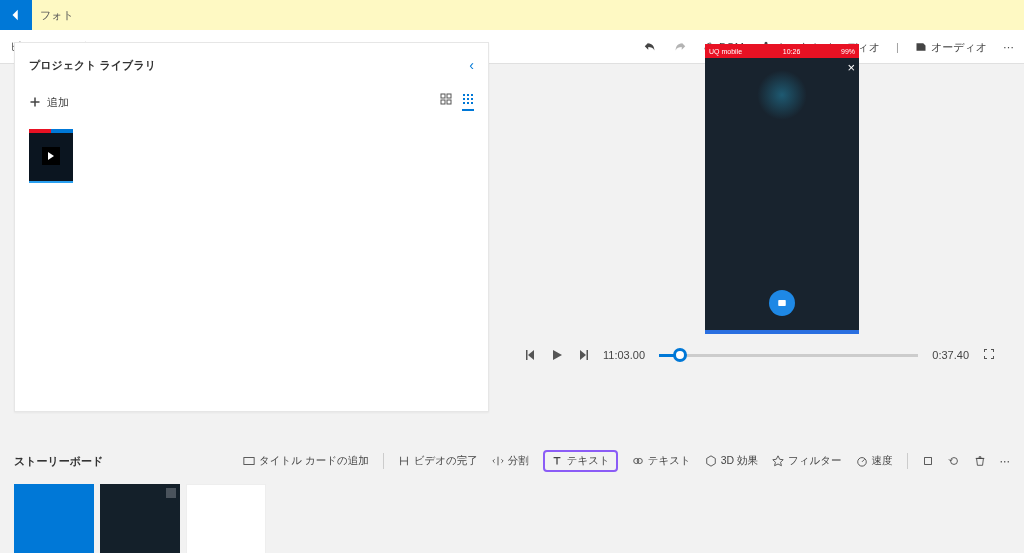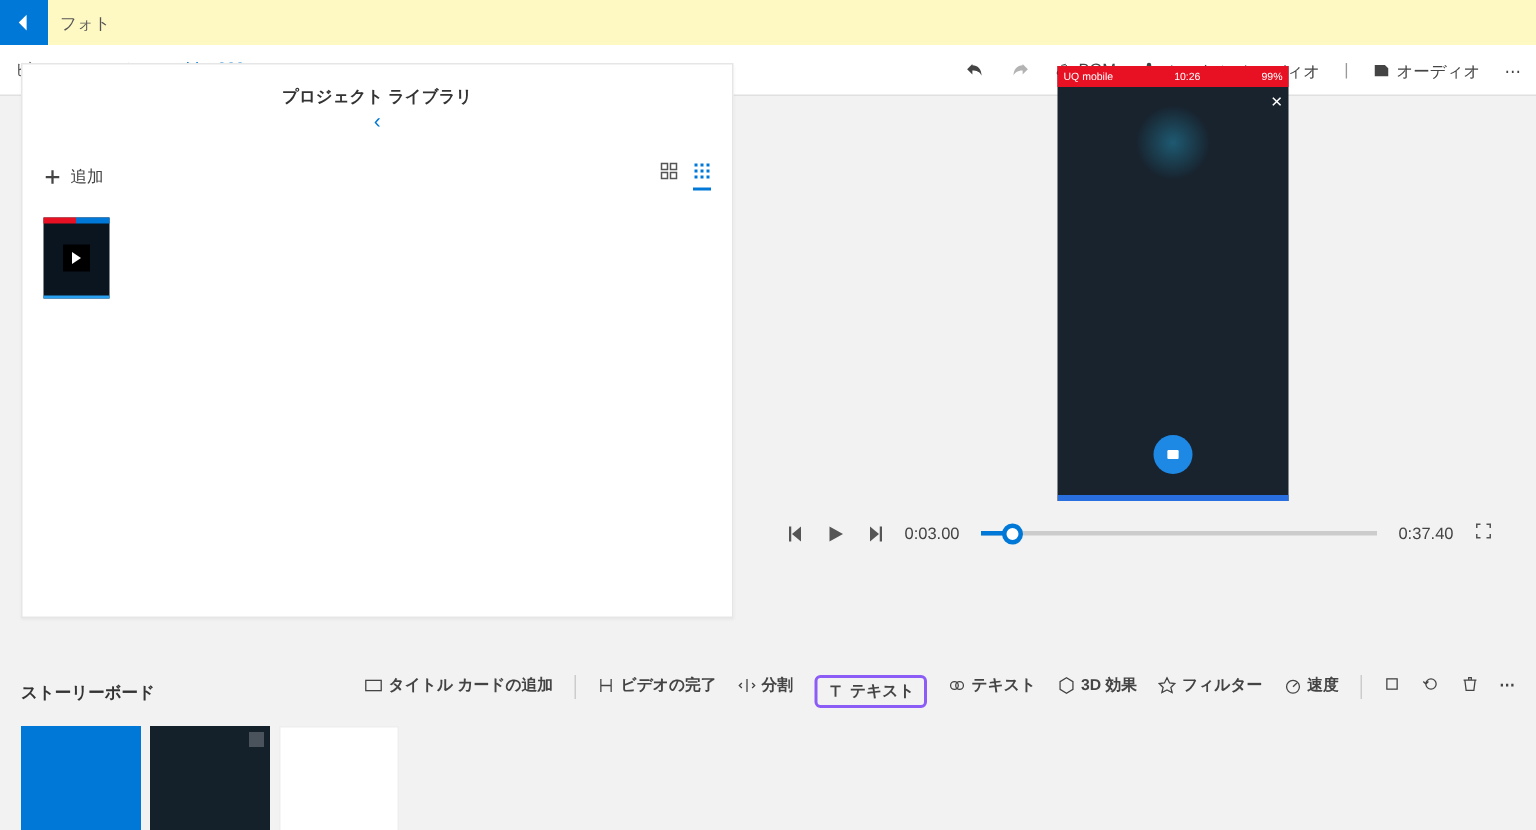"プロジェクト ライブラリ" .library .lib-head { flex-direction: column -> none }
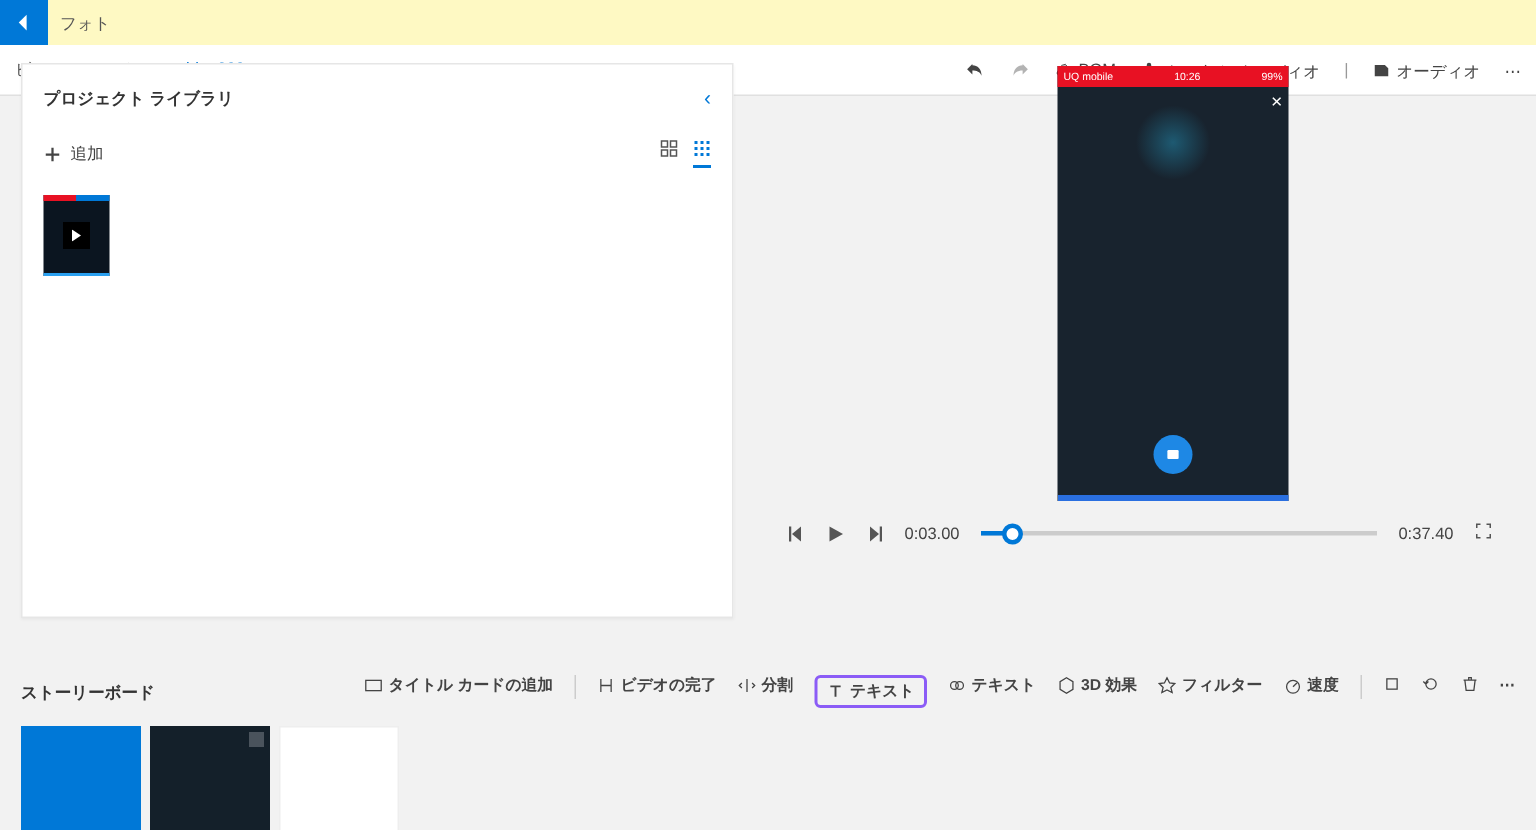"0:03.00" span.time { text: 0:03.00 -> 11:03.00 }
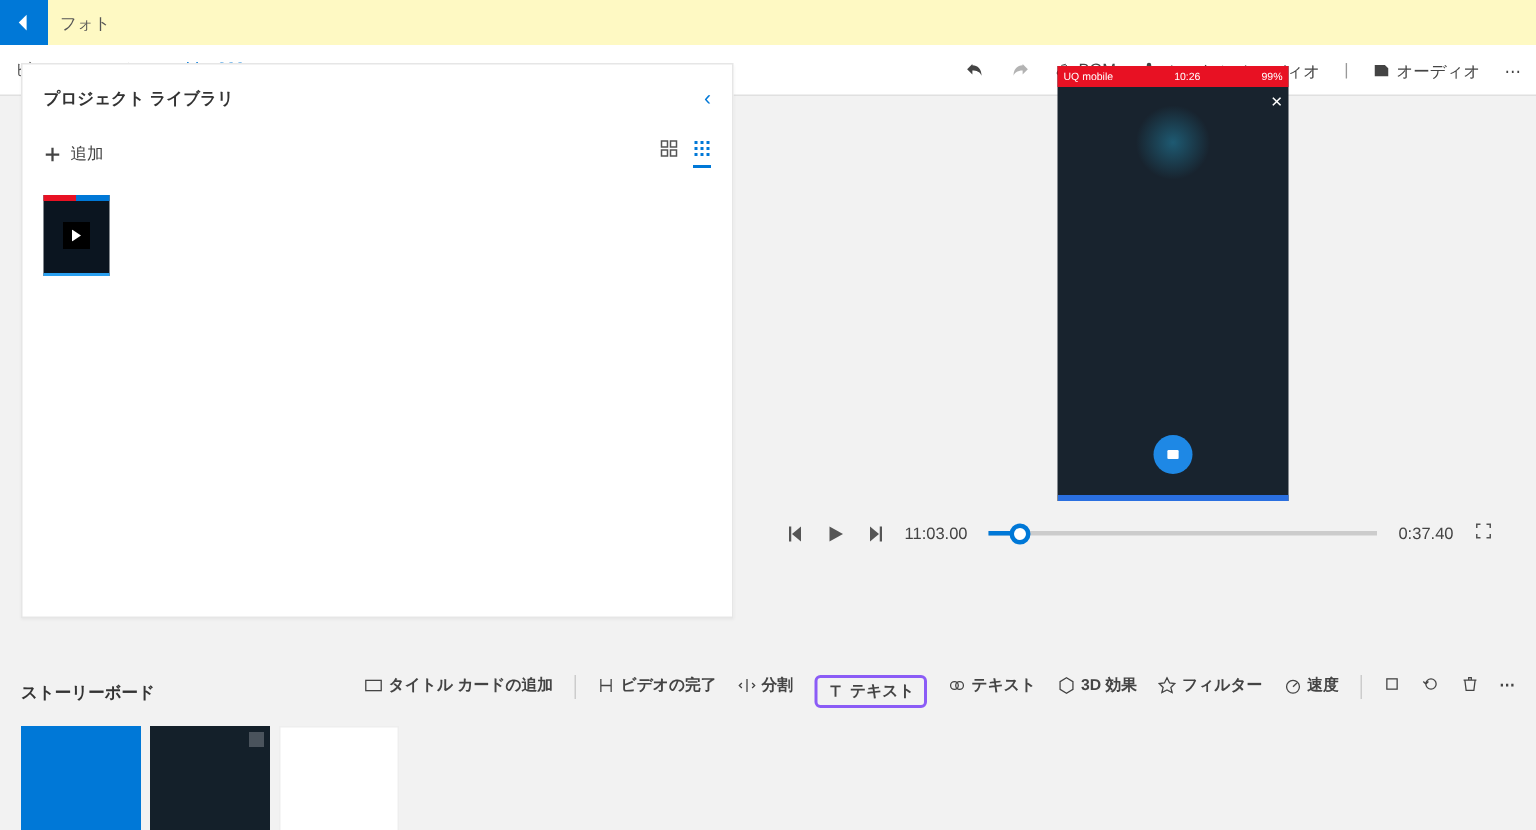"タイトル カードの追加" .sb-tools { align-items: flex-start -> center; font-weight: bold -> none }
